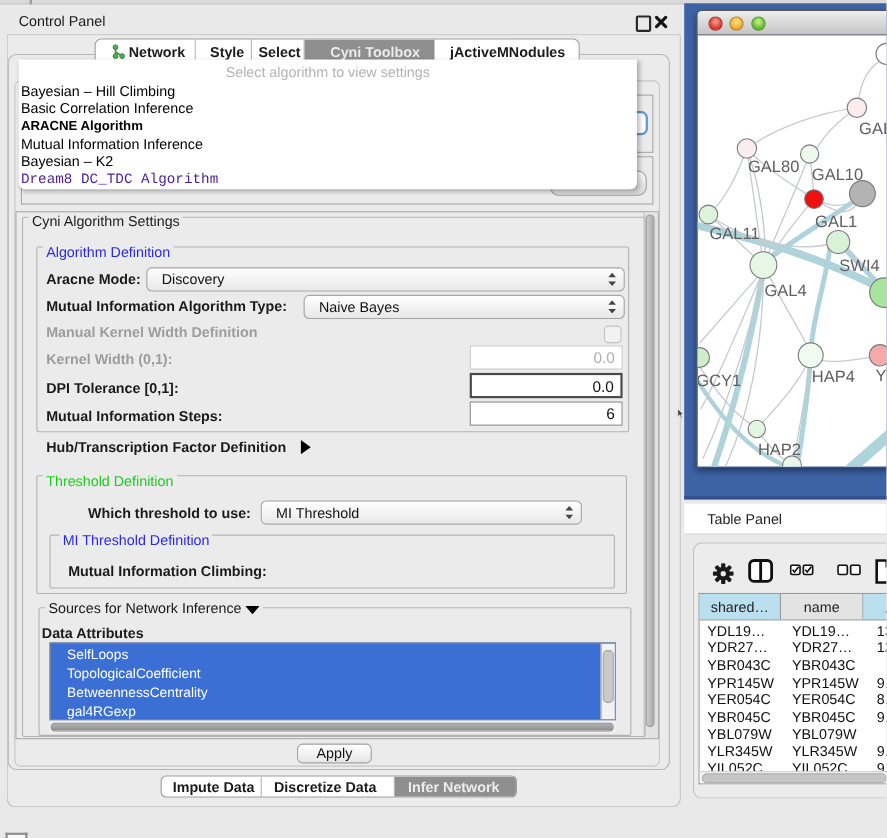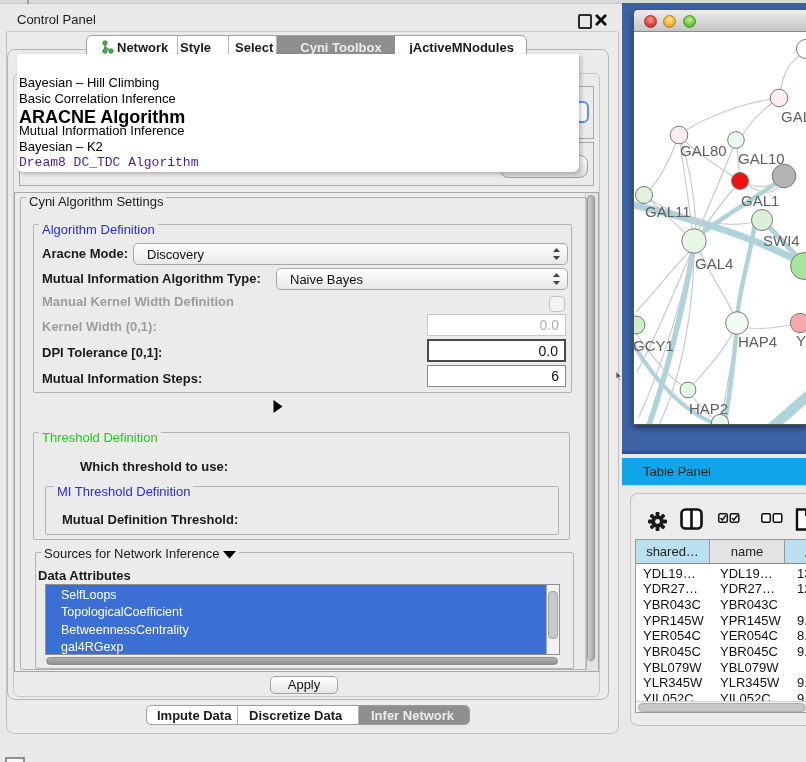"Style" div.abs { left: 93px -> 104px }
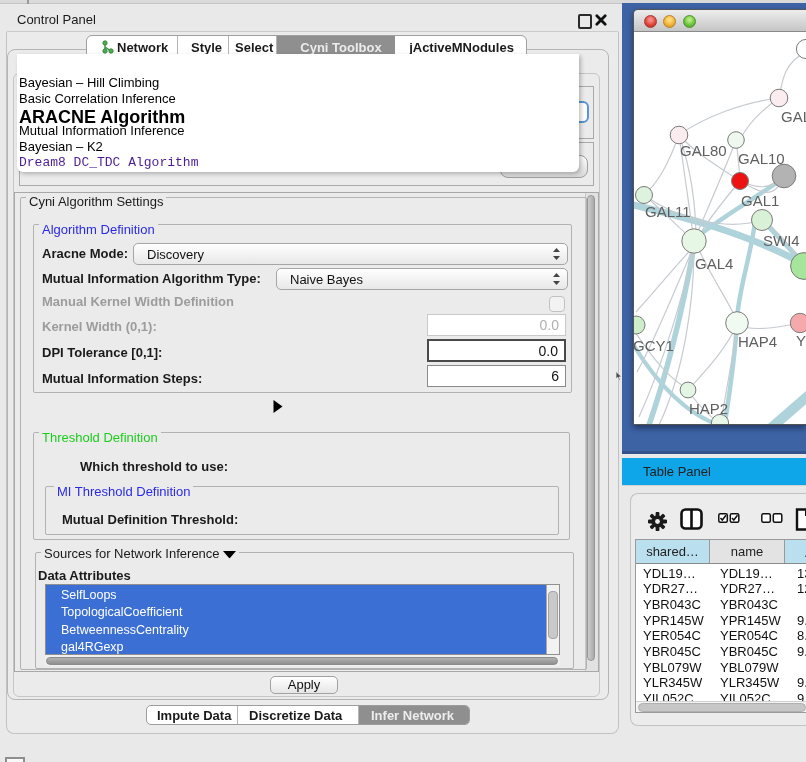"Select algorithm to view settings" div.abs { html: none -> <div>Select algorithm to view settings</div> }
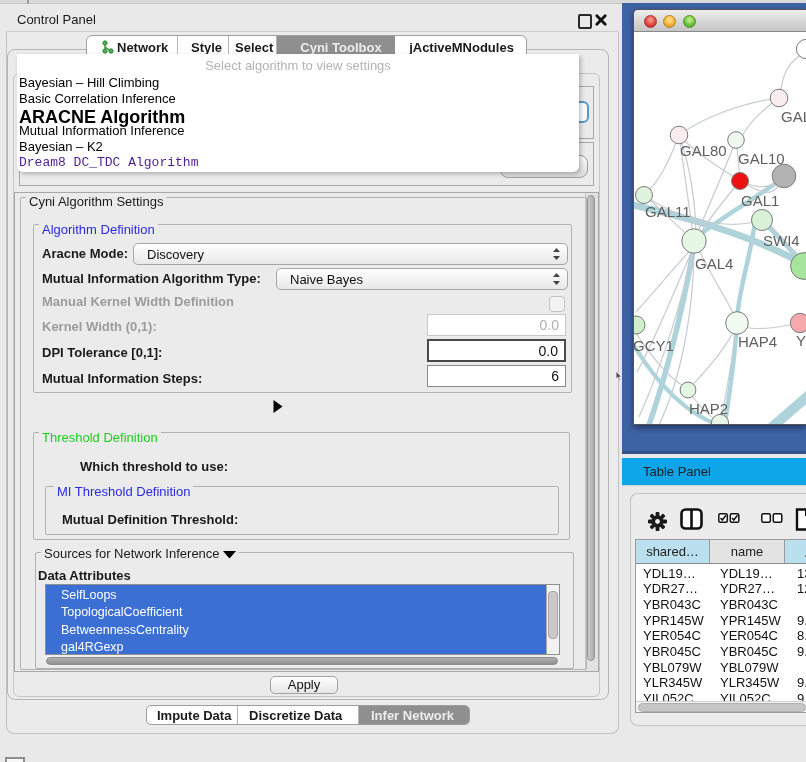"ARACNE Algorithm" div.abs { font-size: 18px -> 12px }
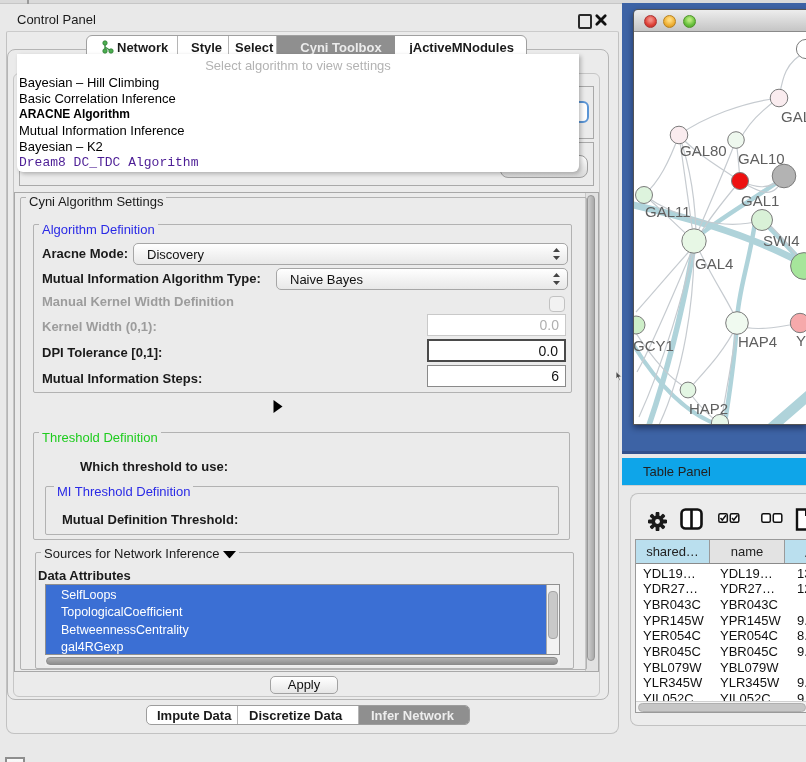"Hub/Transcription Factor Definition" div.lbl { html: none -> <div>Hub/Transcription Factor Definition</div> }
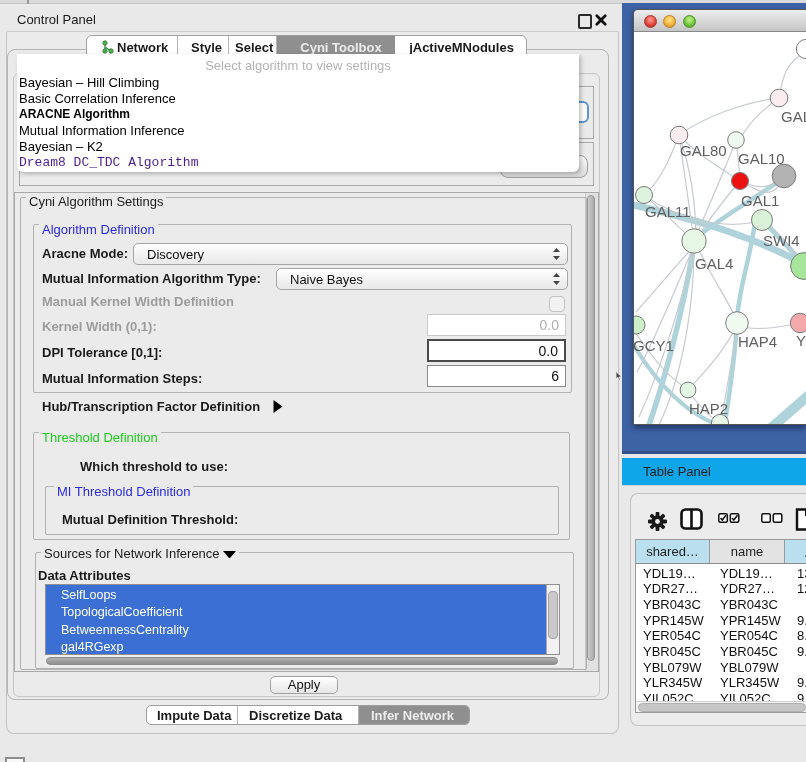"MI Threshold" div.combo { html: none -> <div> <span>MI Threshold</span> <svg> <path></path> <path></path> </svg> </div> }
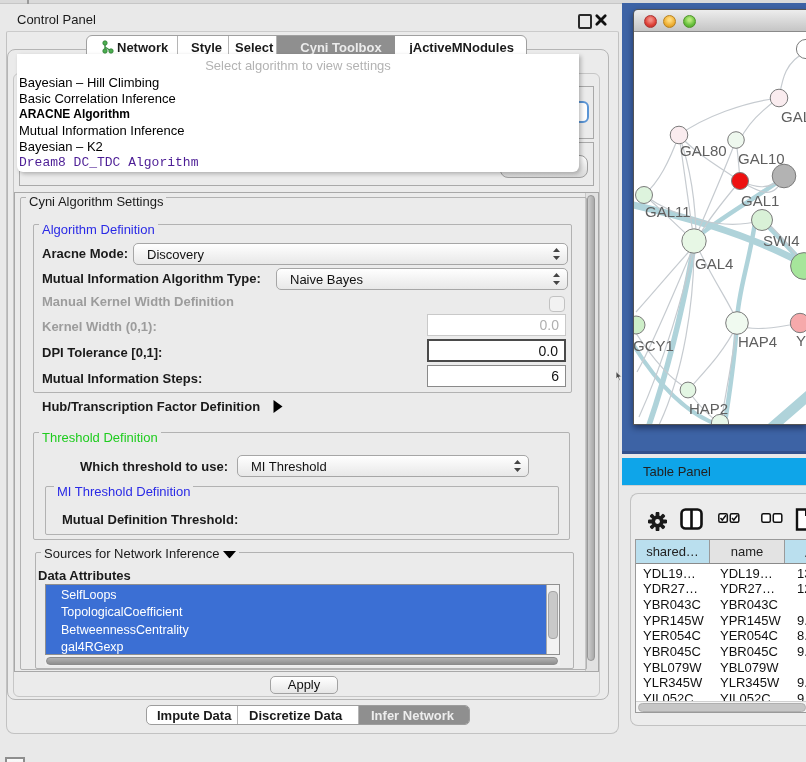"Table Panel" div.abs { background: #0ea5e9 -> #ffffff }
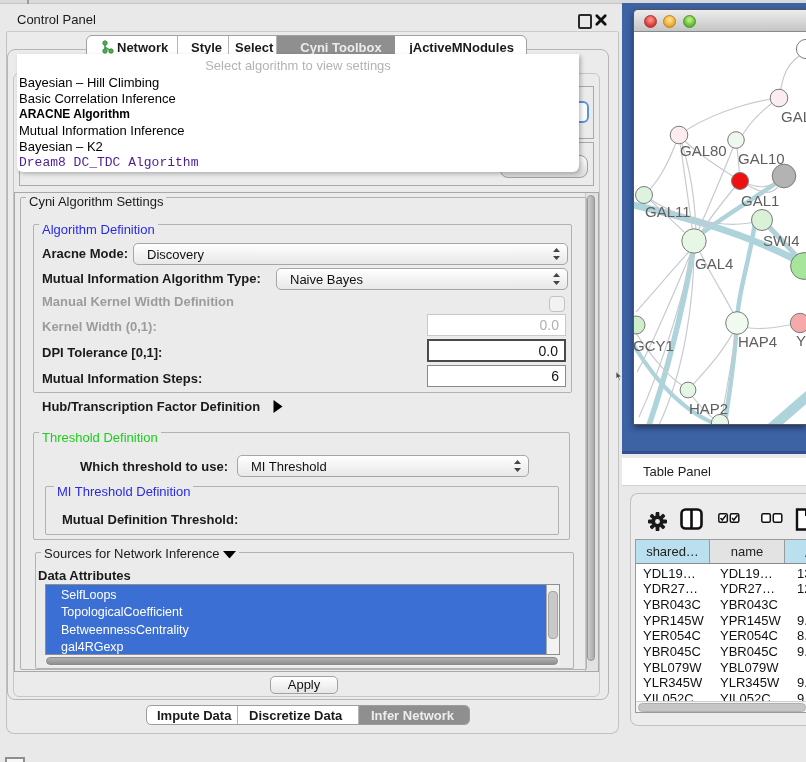"Mutual Definition Threshold:" div.lbl { text: Definition Threshold -> Information Climbing }
